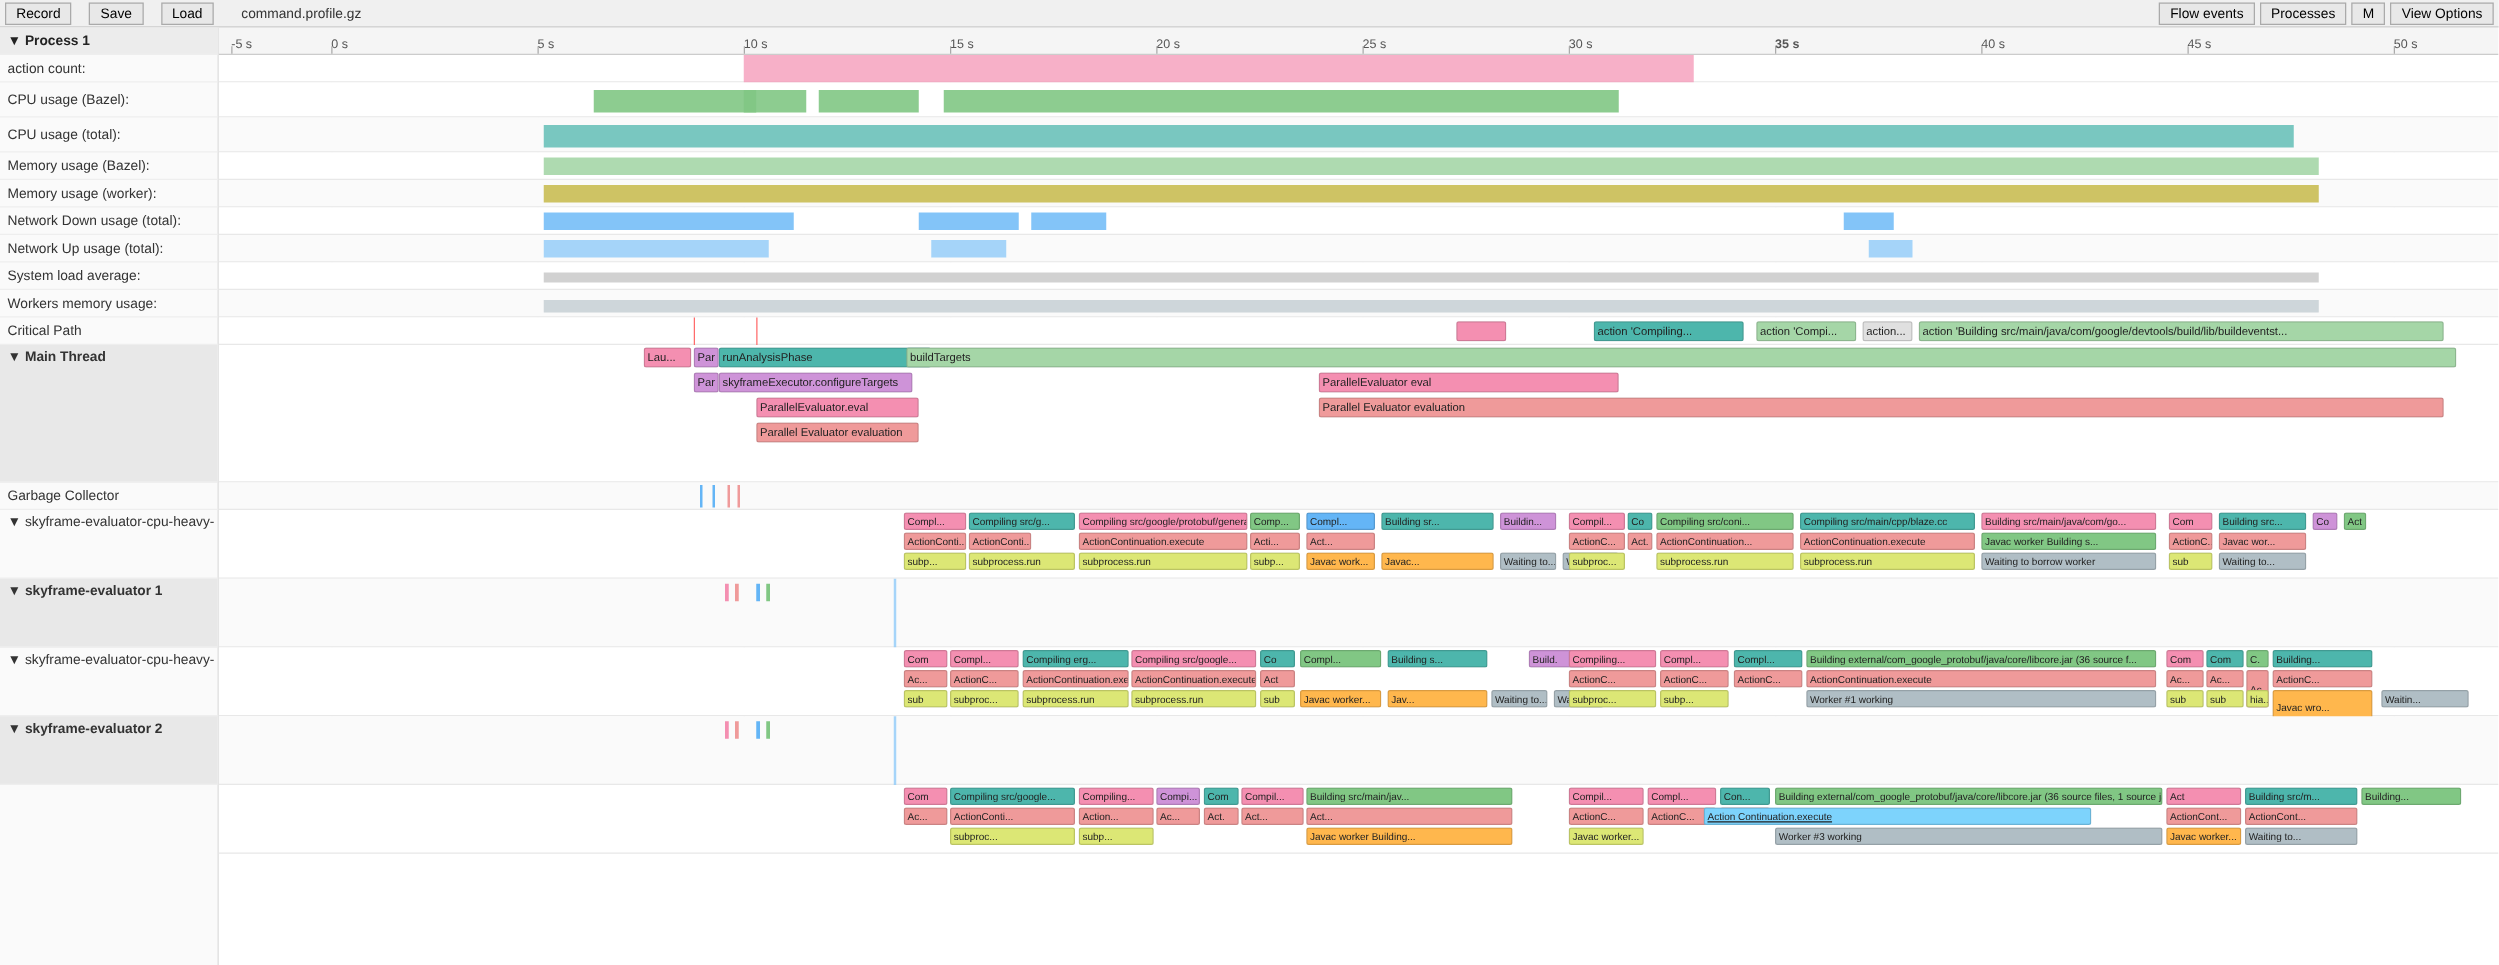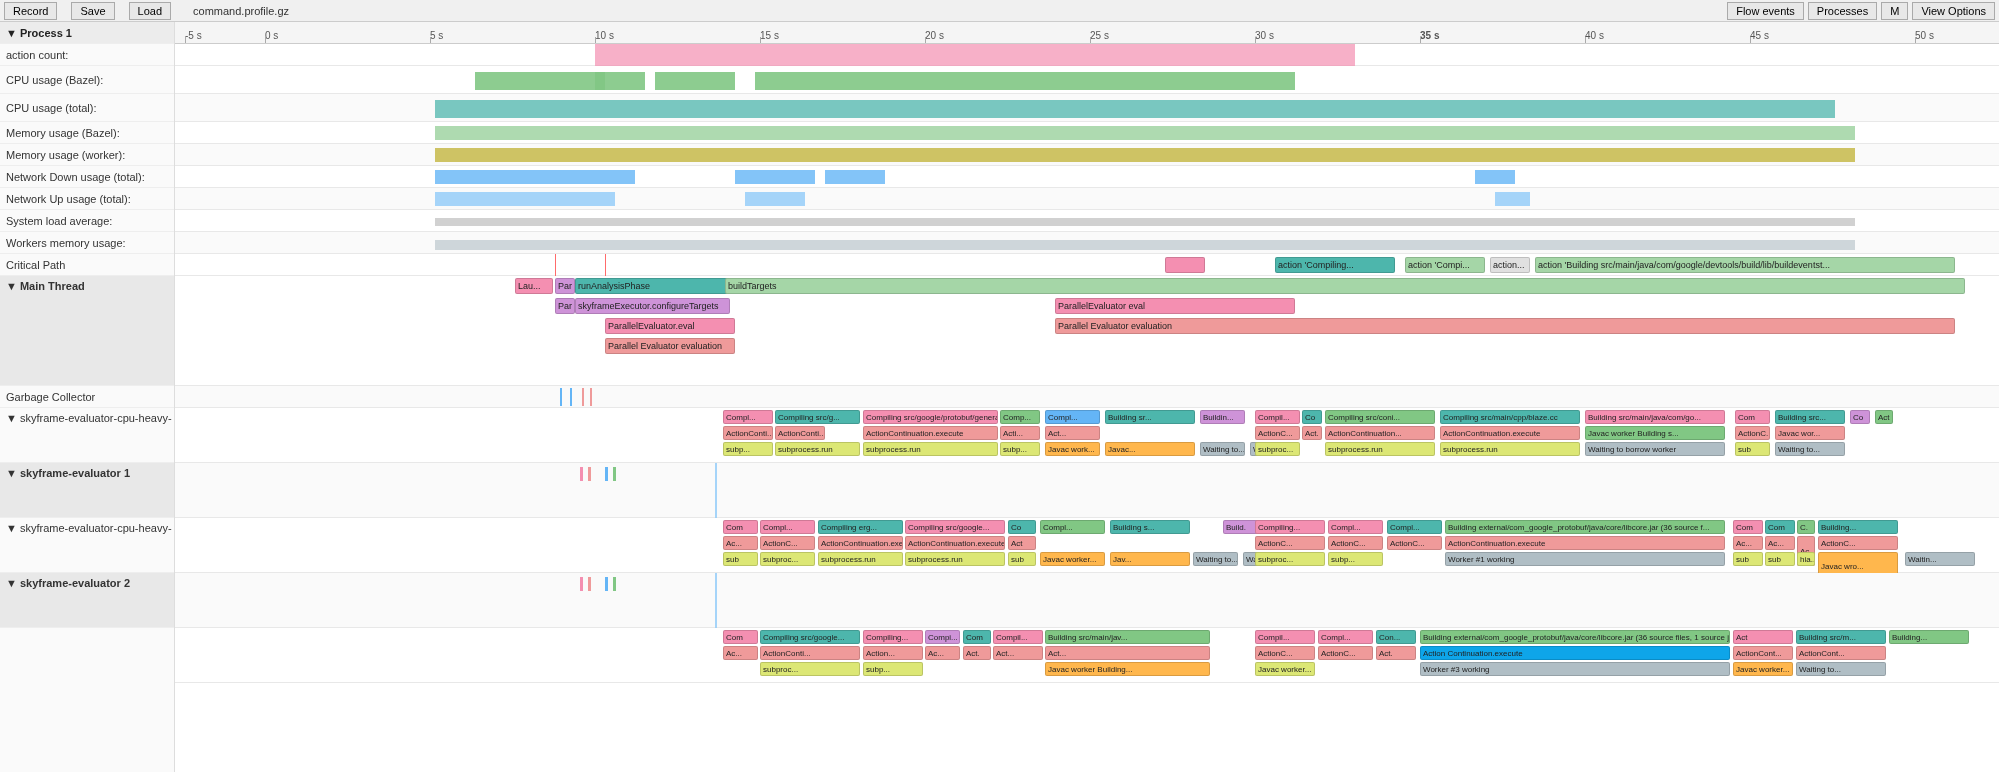"Action Continuation.execute" div.span-block { background: #0ea5e9 -> #7dd3fc; left: 1245px -> 1188px; text-decoration: none -> underline }
